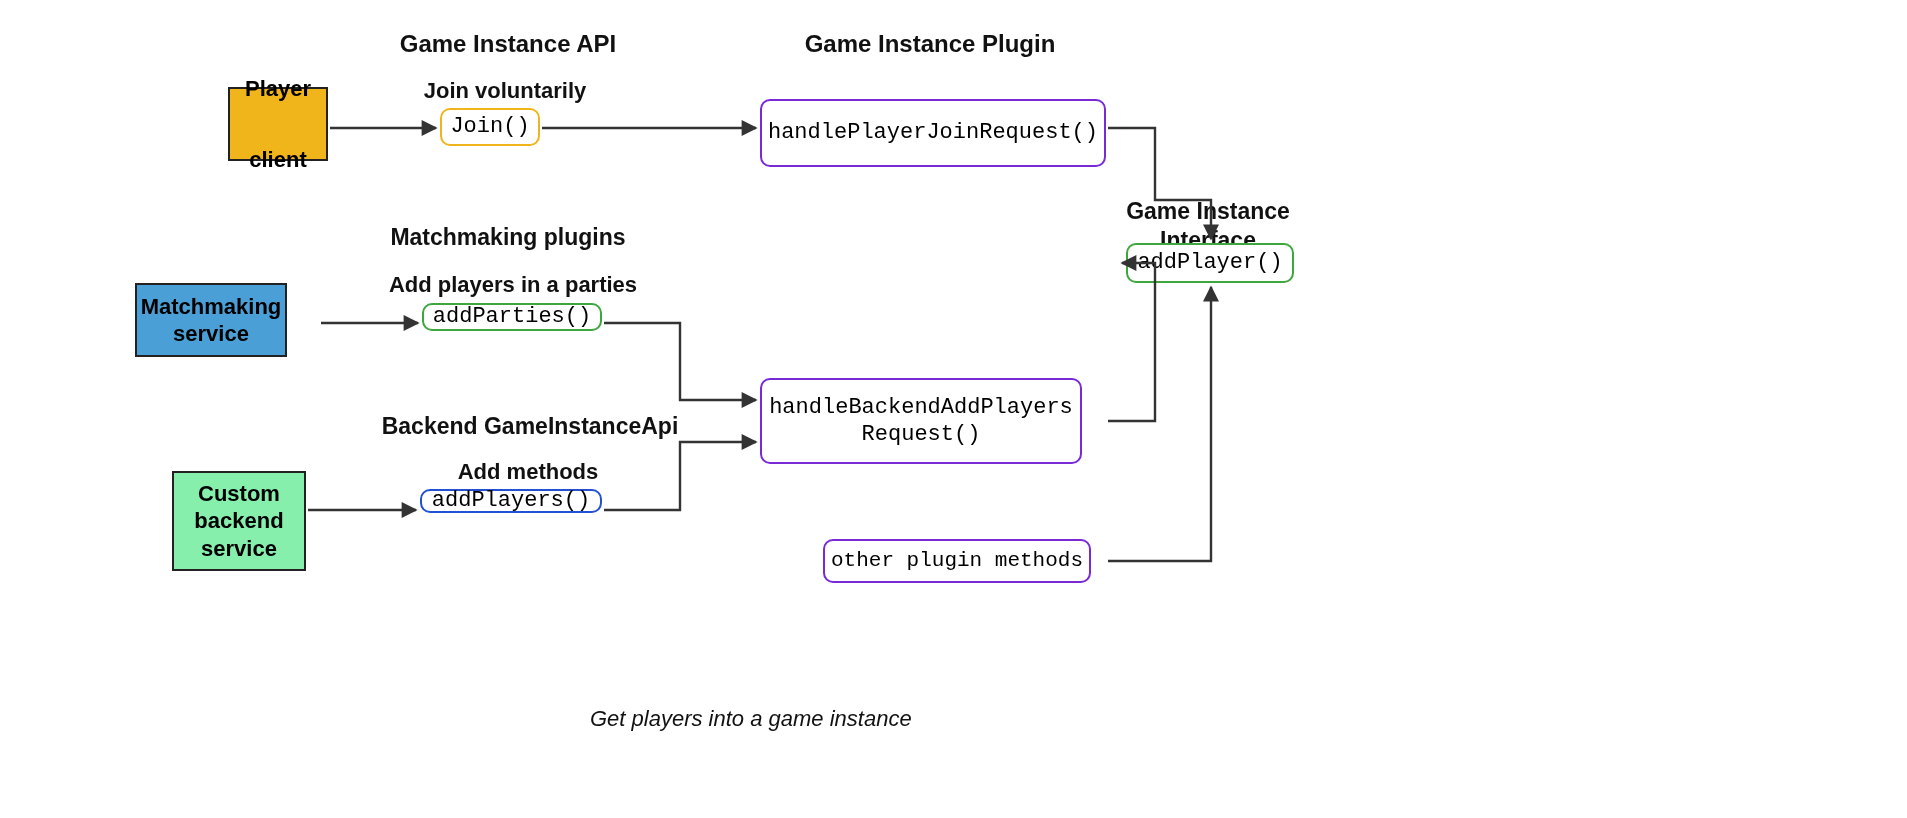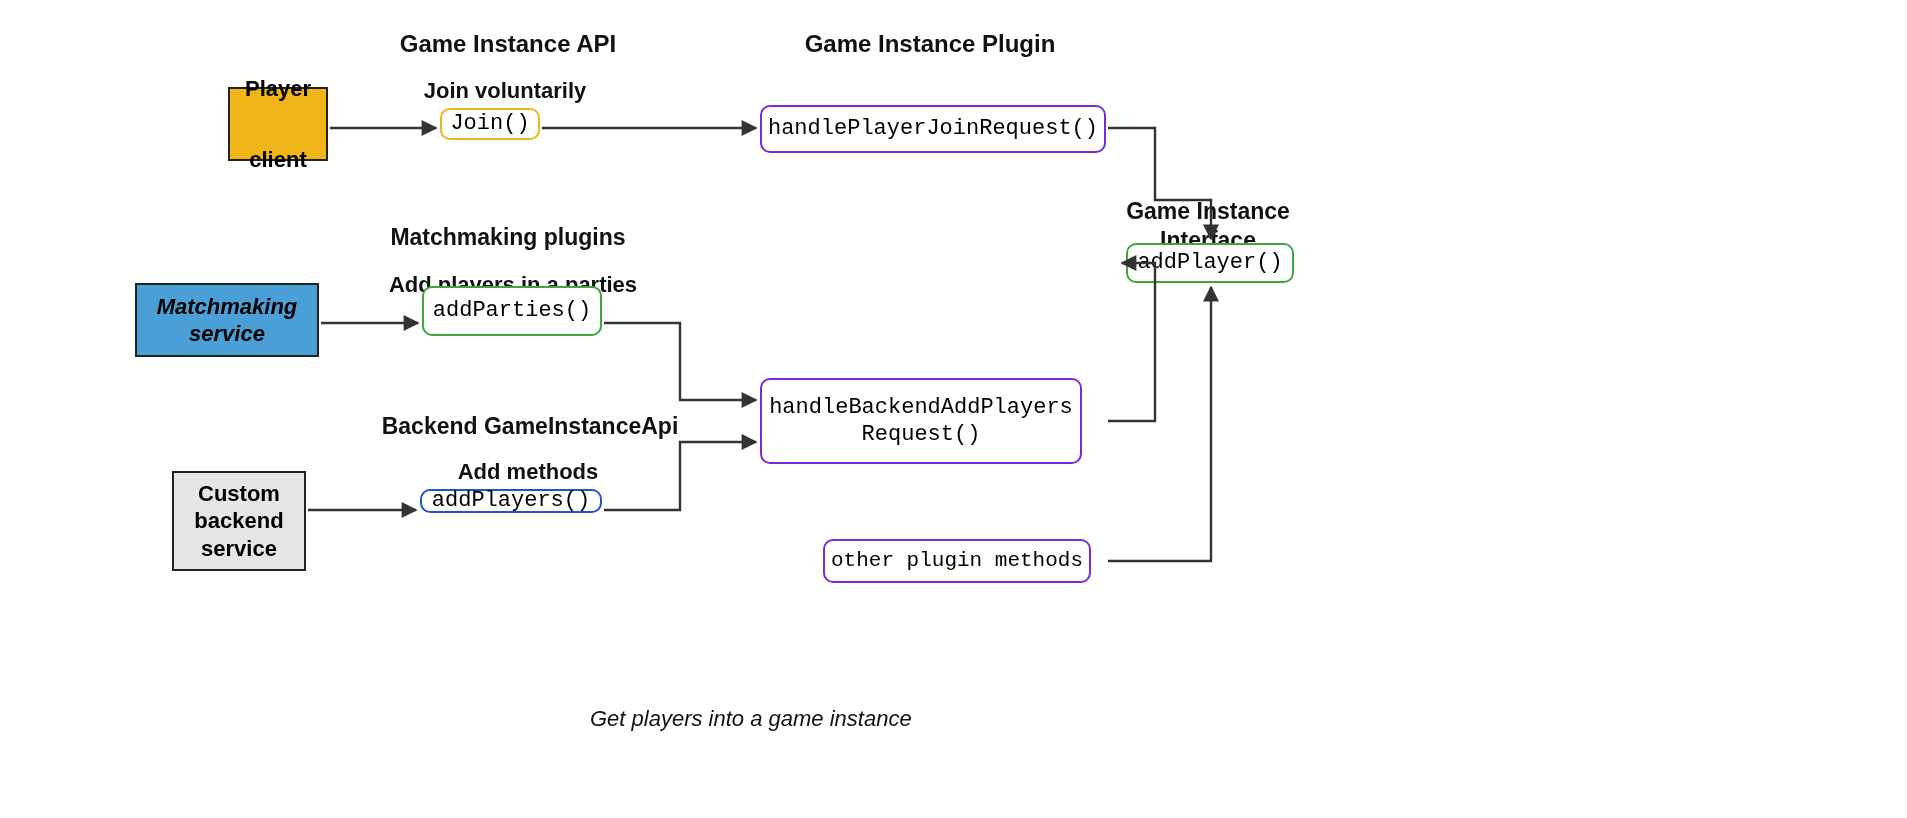"Join()" div.node-rect { height: 32px -> 38px }
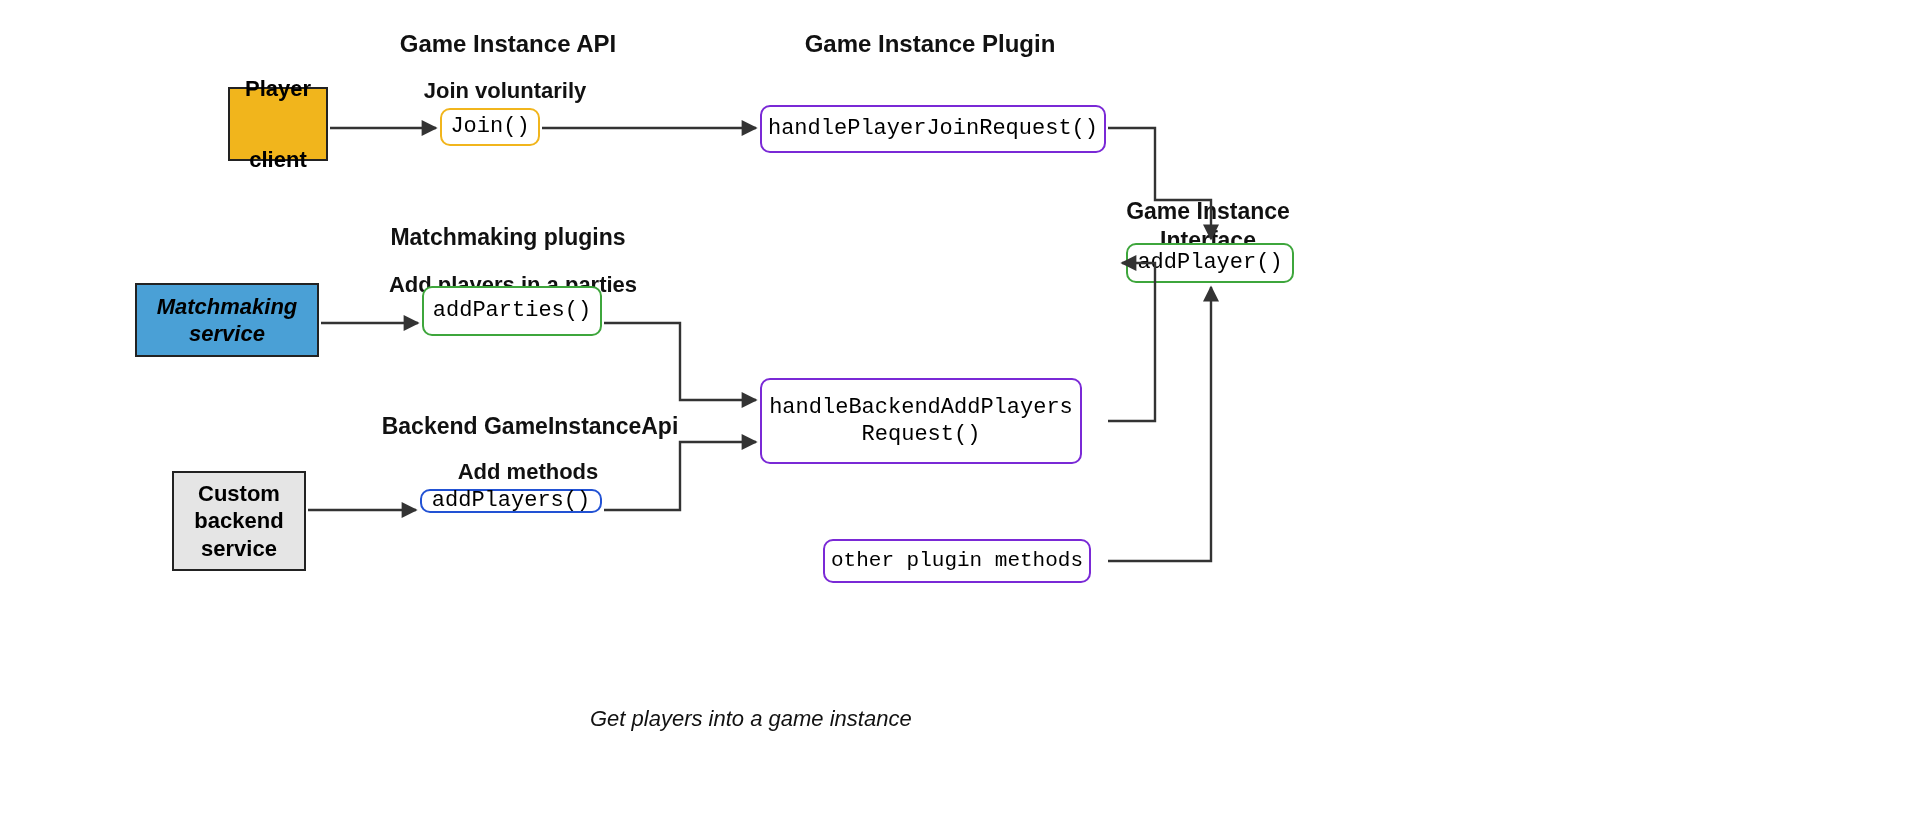"handlePlayerJoinRequest()" div.node-rect { height: 48px -> 68px; top: 105px -> 99px }
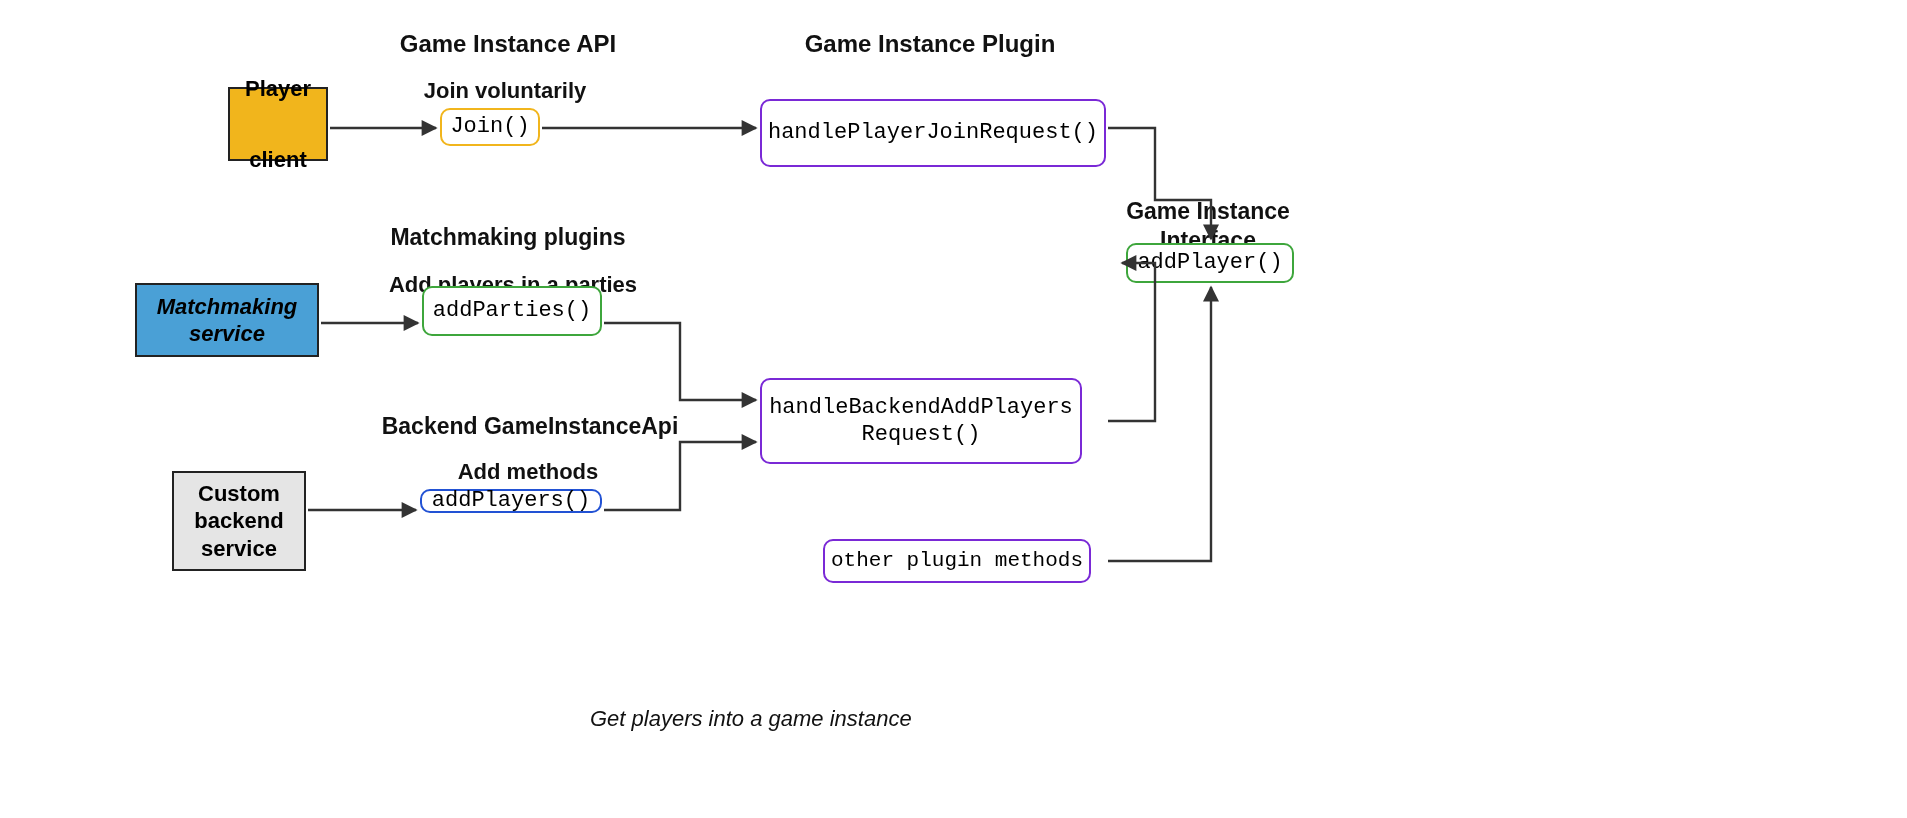"Matchmaking" div.node-rect { font-style: italic -> none; width: 184px -> 152px }
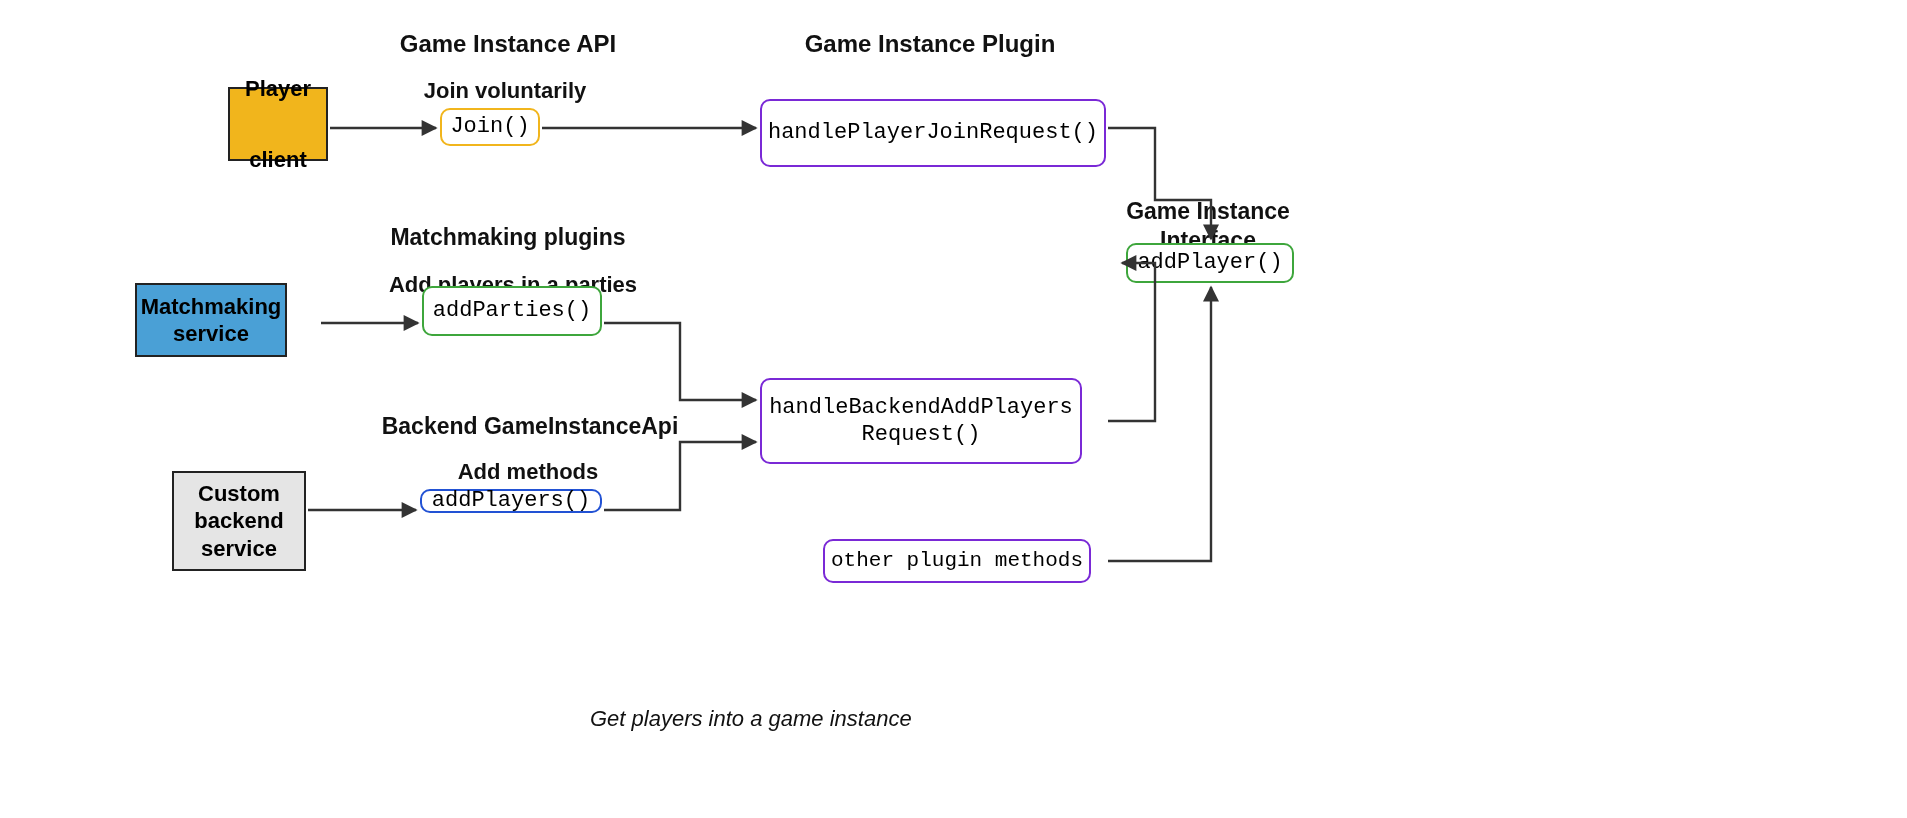"addParties()" div.node-rect { height: 50px -> 28px; top: 286px -> 303px }
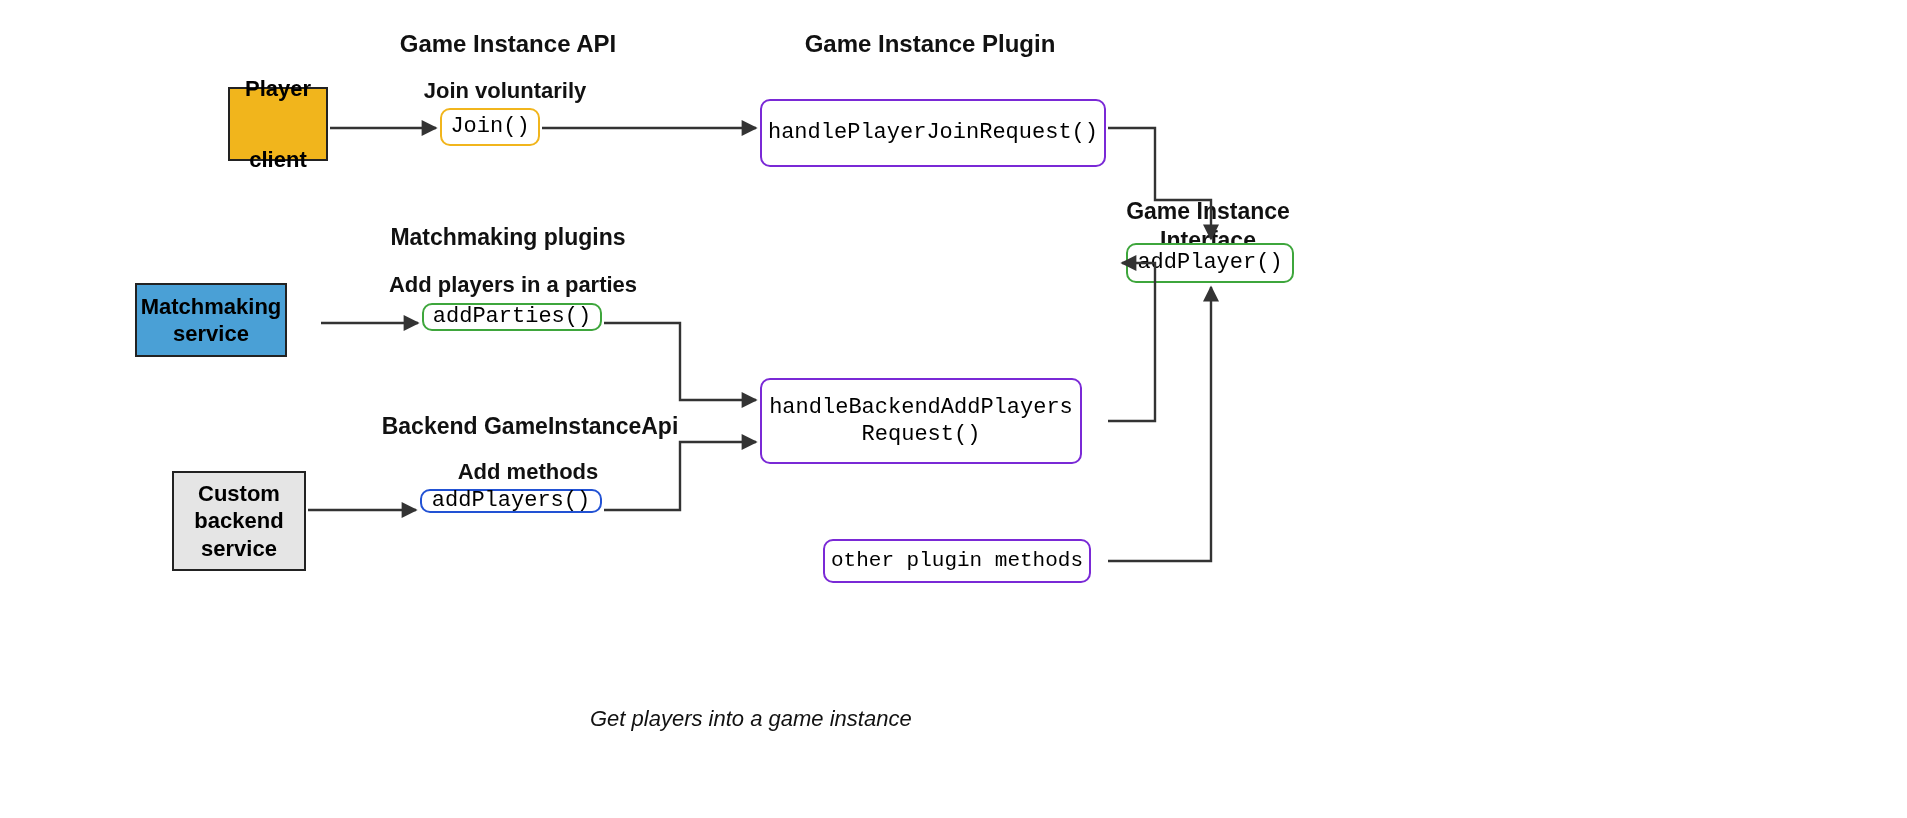"Custom" div.node-rect { background: #e5e5e5 -> #86efac }
